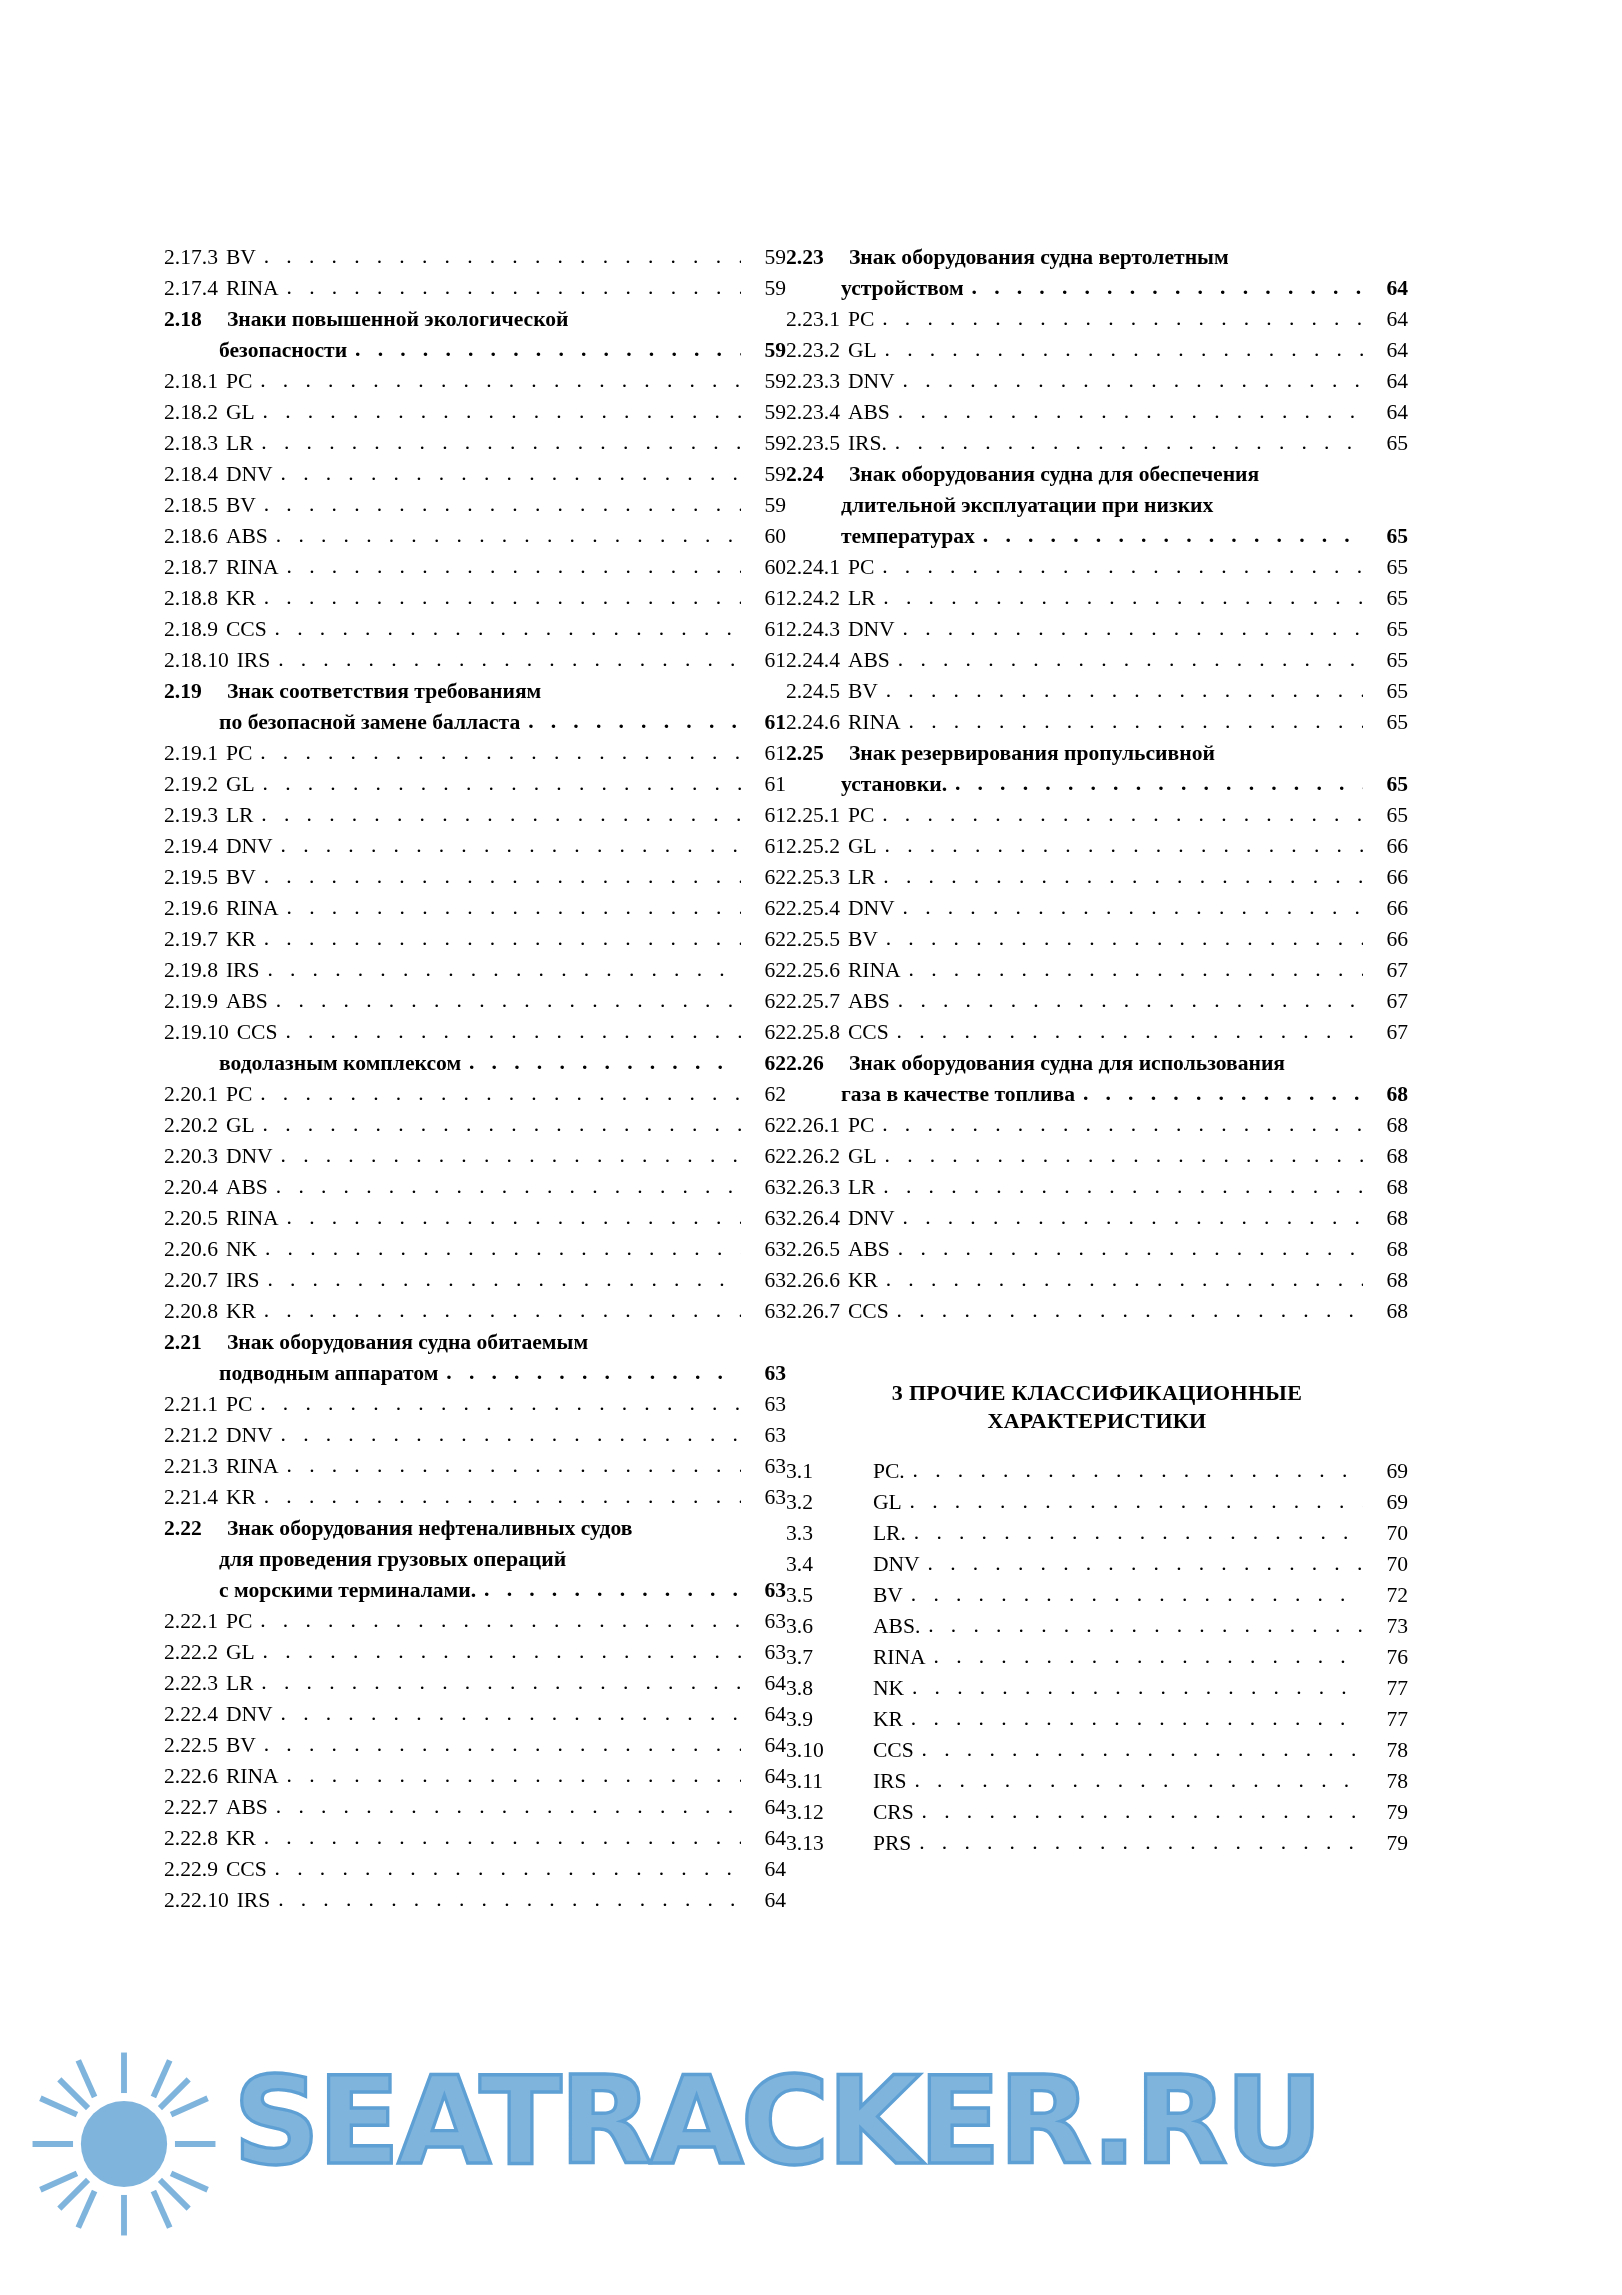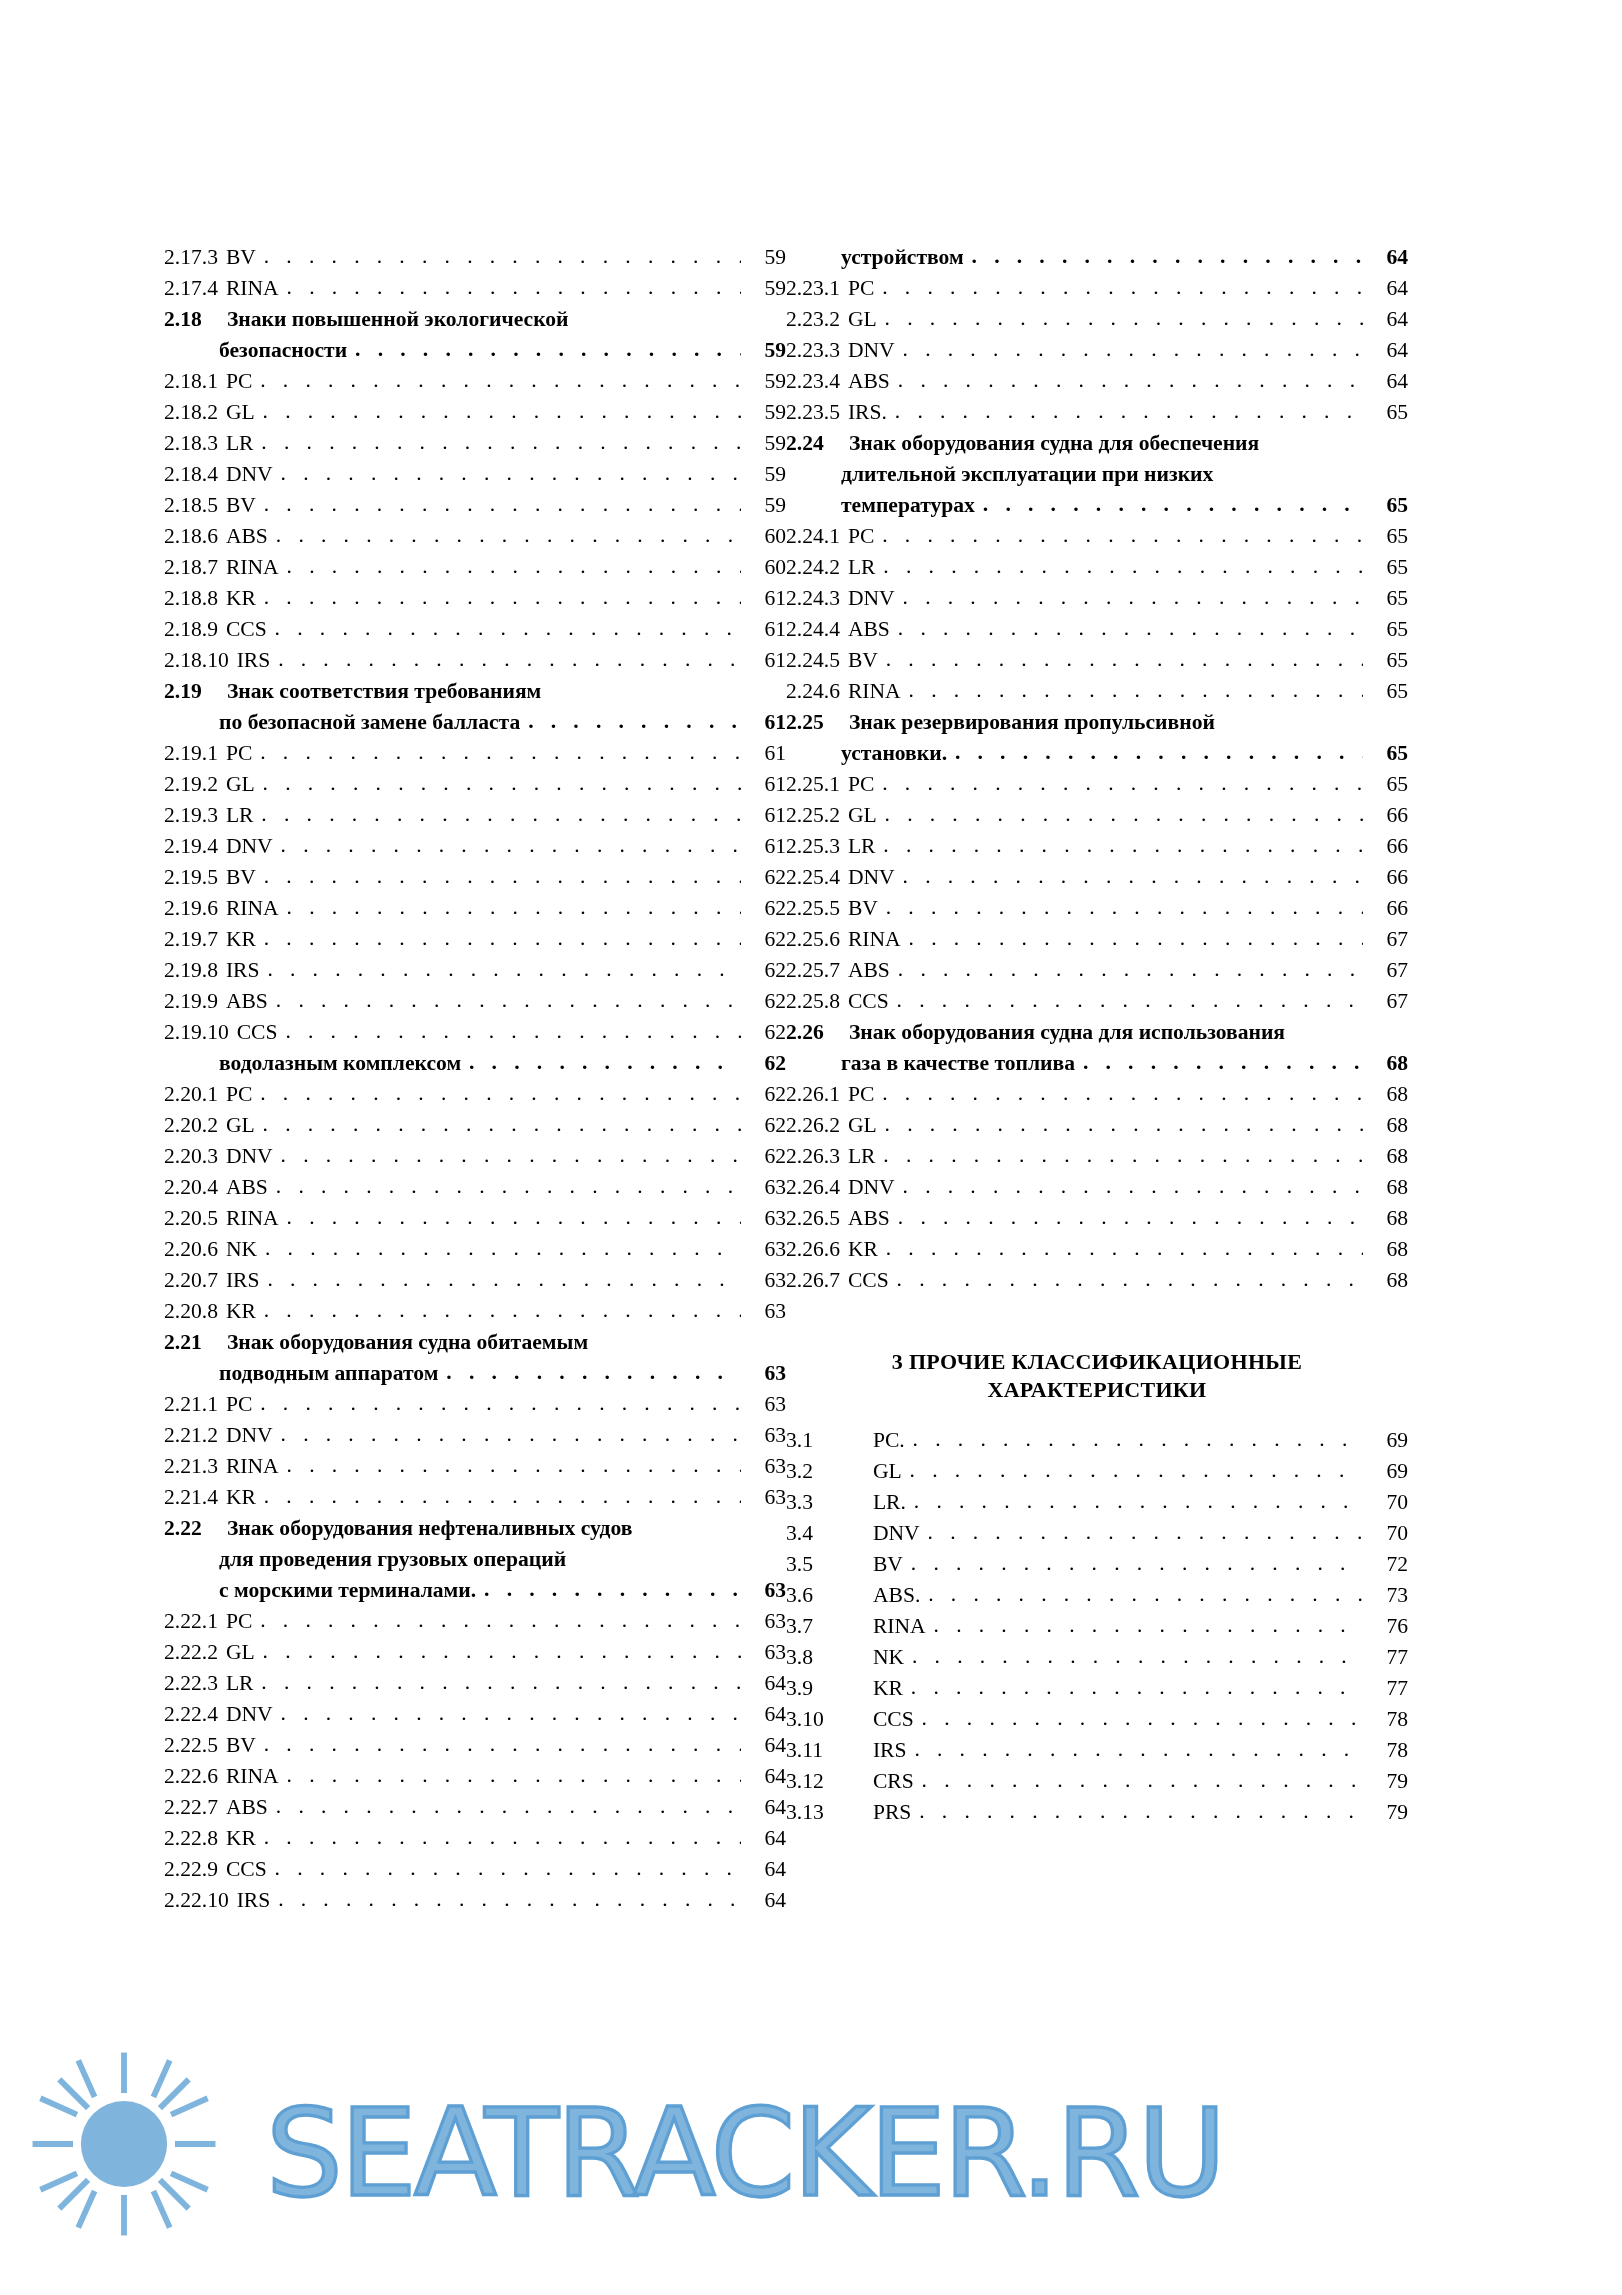"2.23" div.entry { html: none -> <div> <span>2.23</span> <span>Знак оборудования судна вертолетным</span> <span></span> <span></span> </div> }
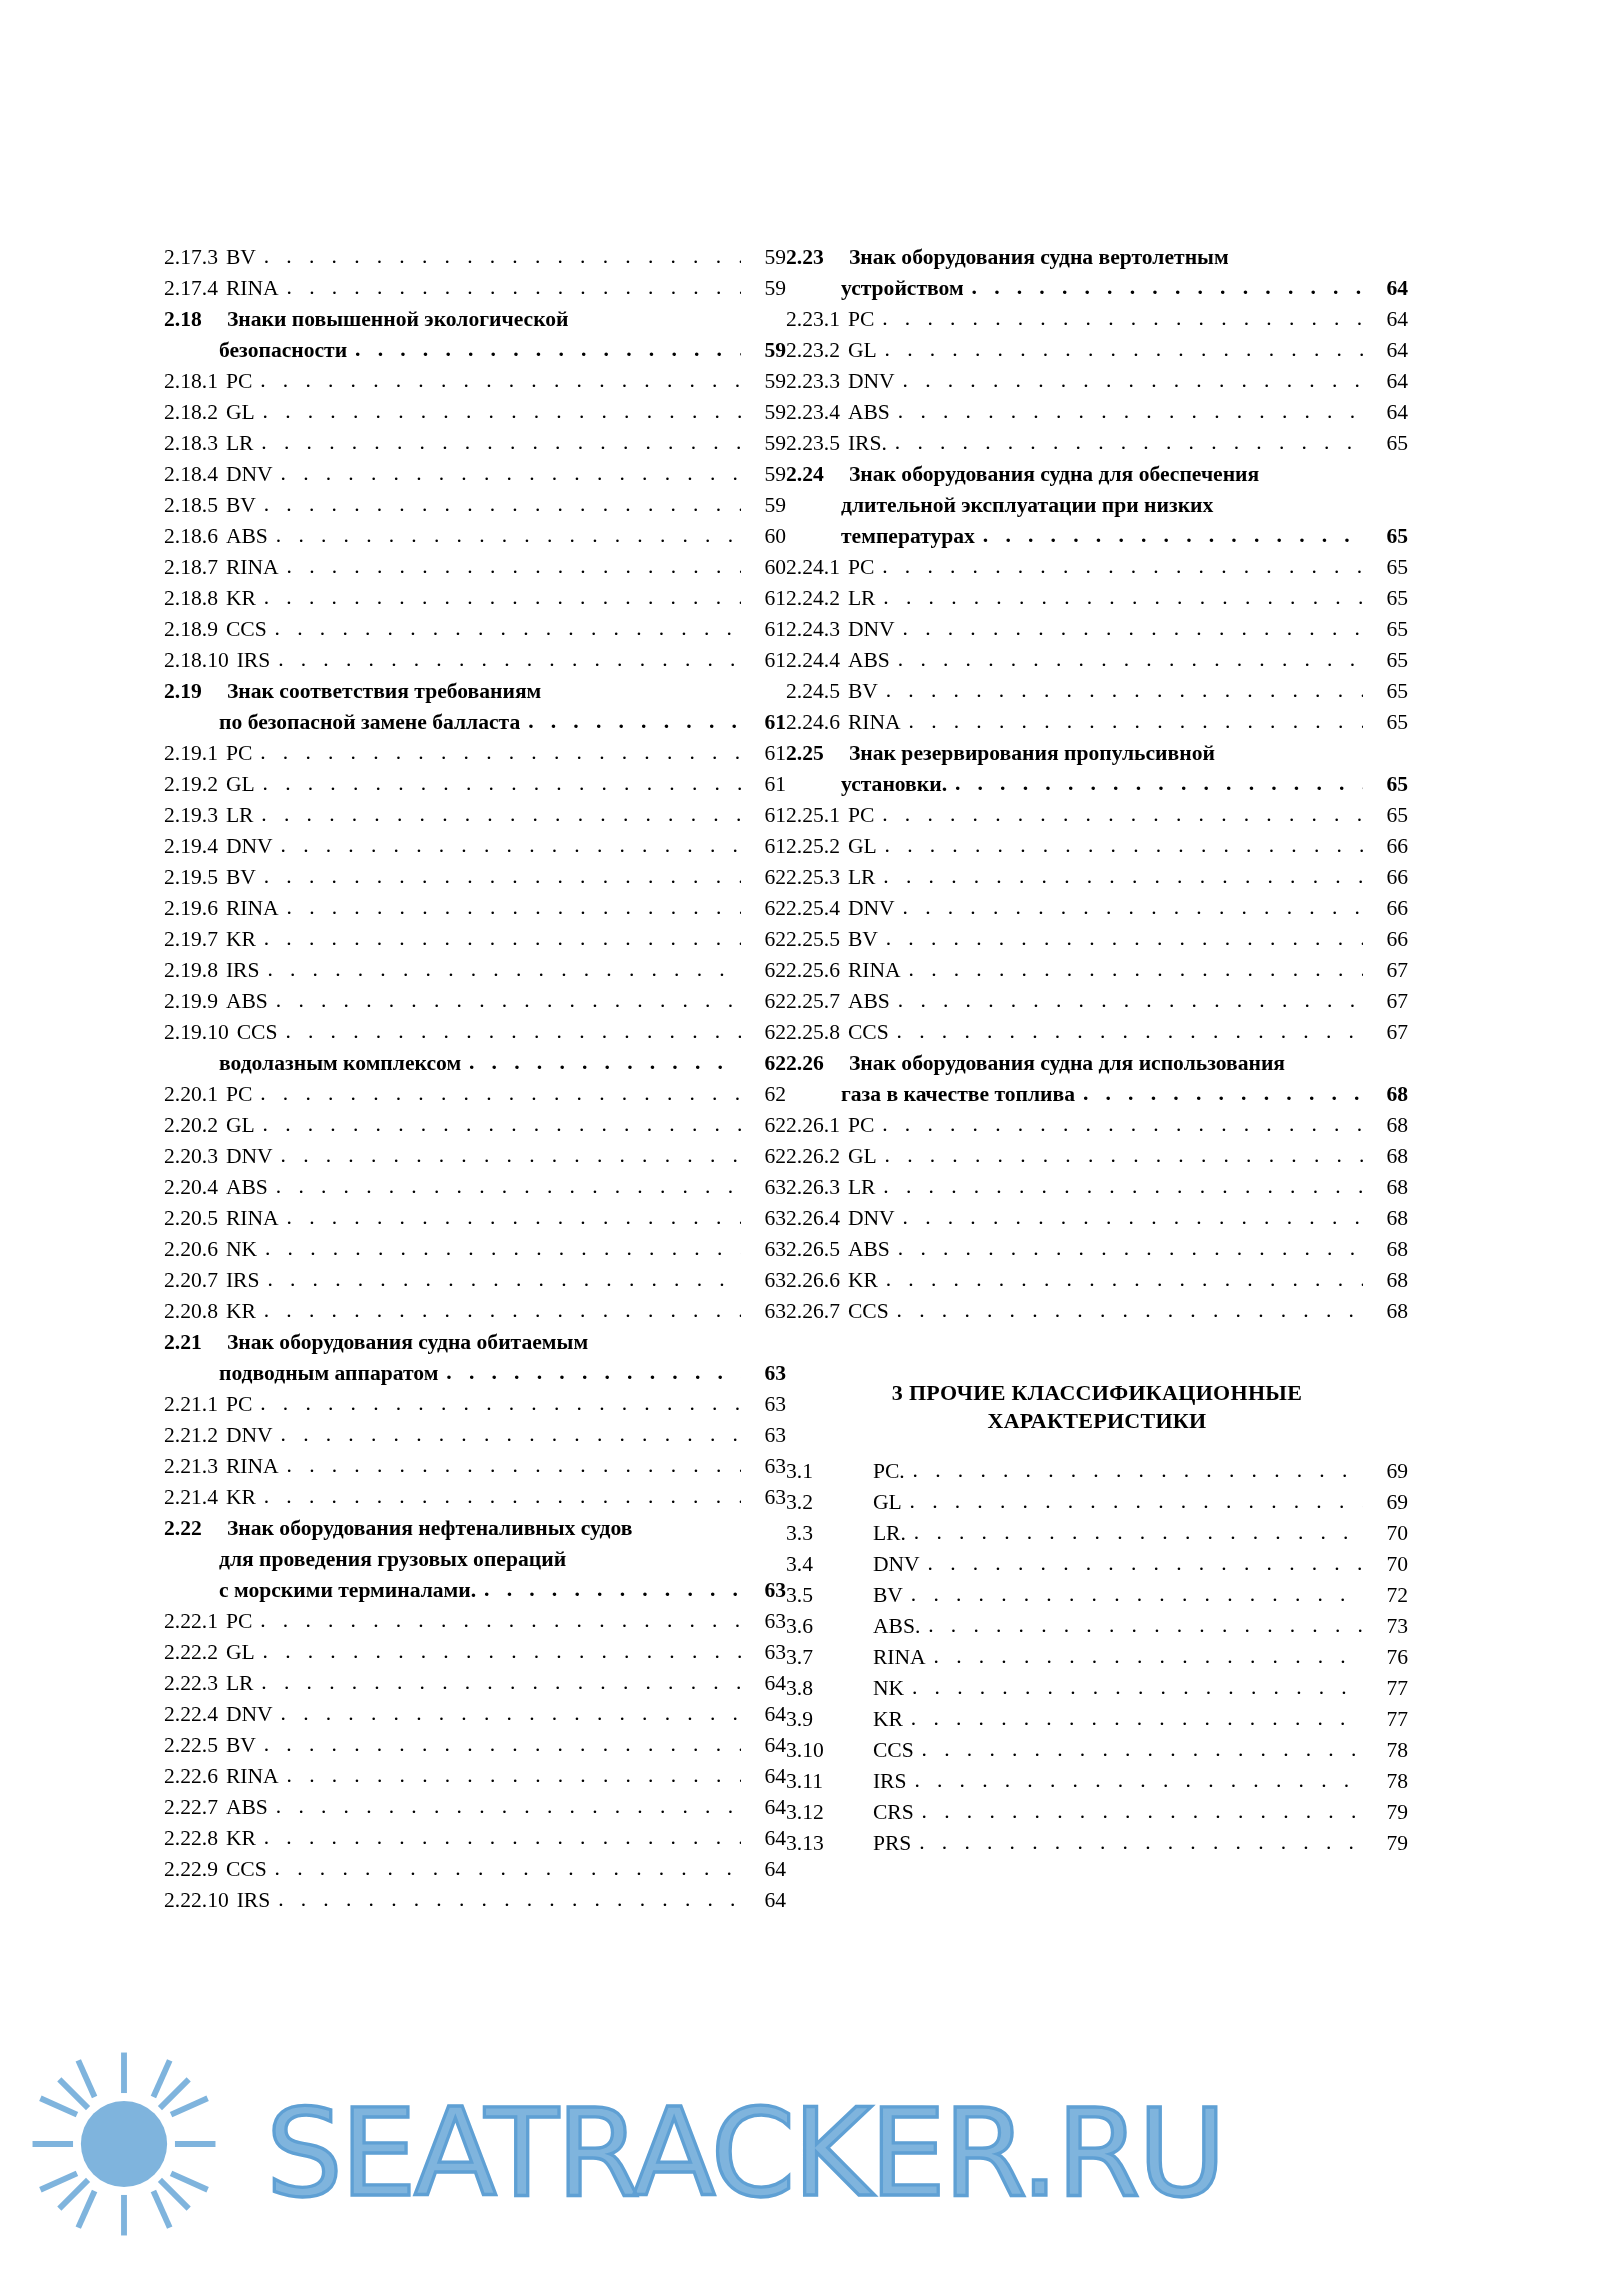"SEATRACKER.RU" .wm-text { font-weight: normal -> bold; left: 266px -> 233px; margin-top: 32px -> none }
